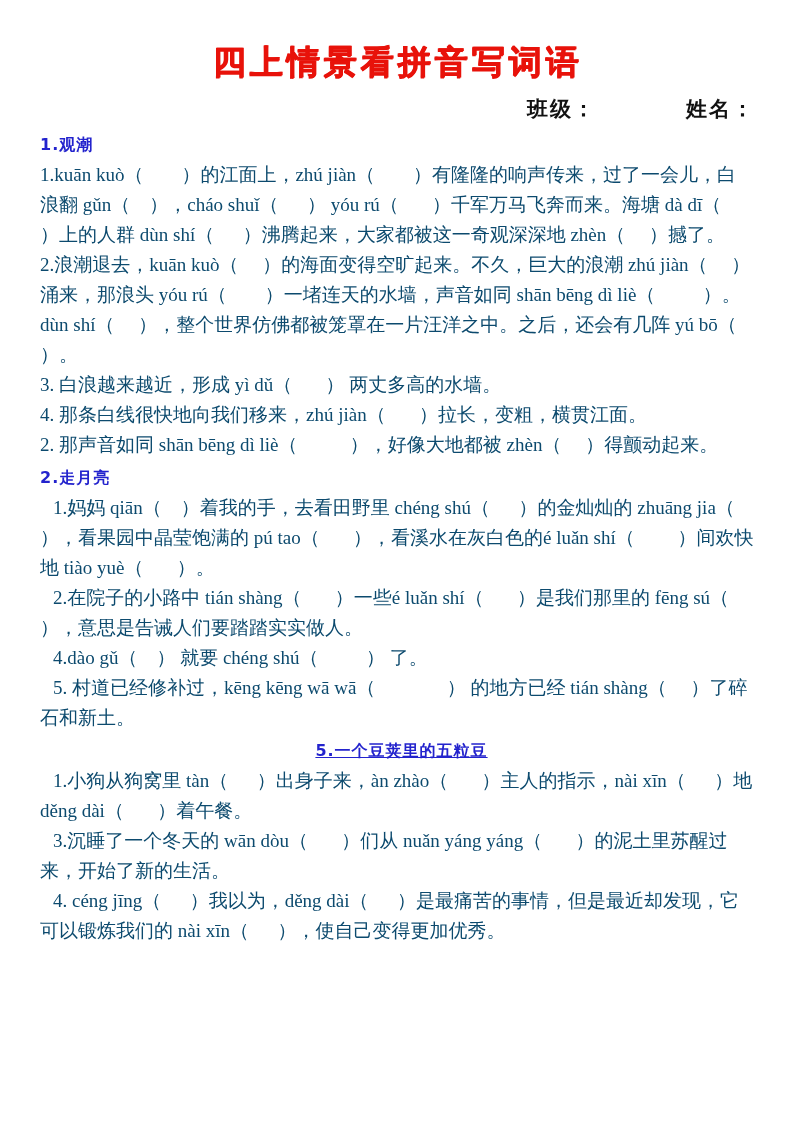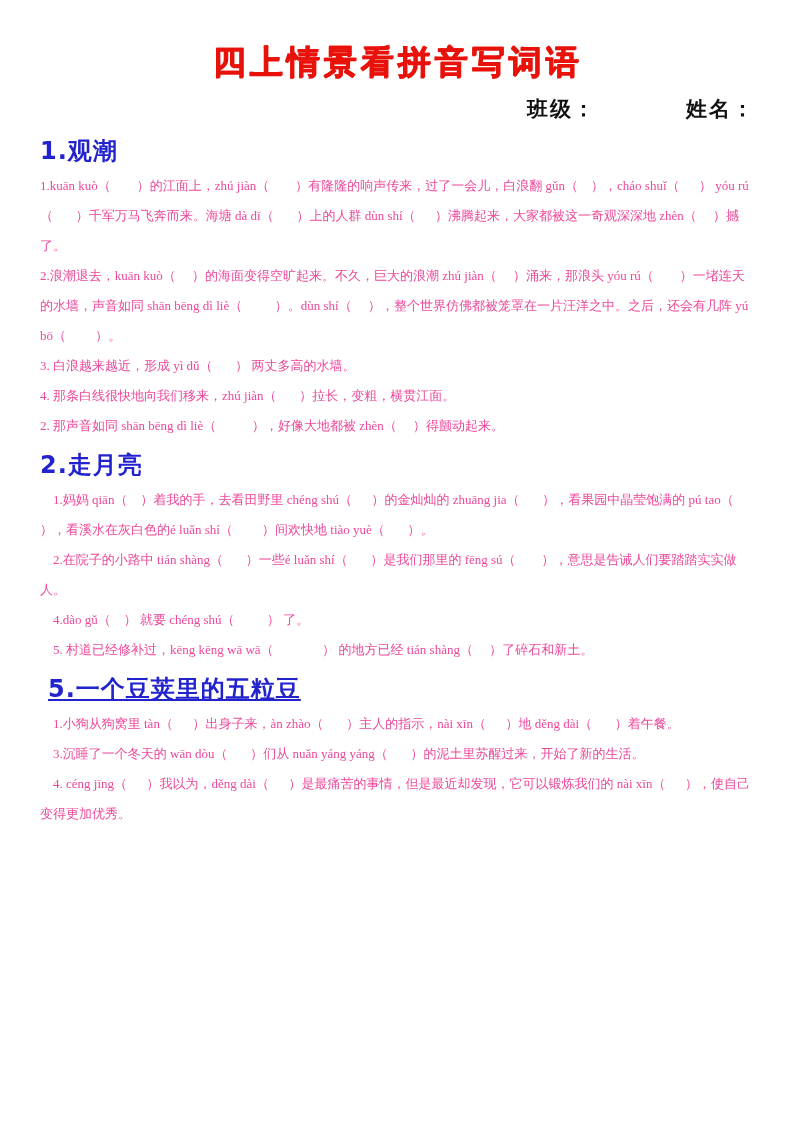"1.观潮" .section-heading { font-size: 24px -> 16px }
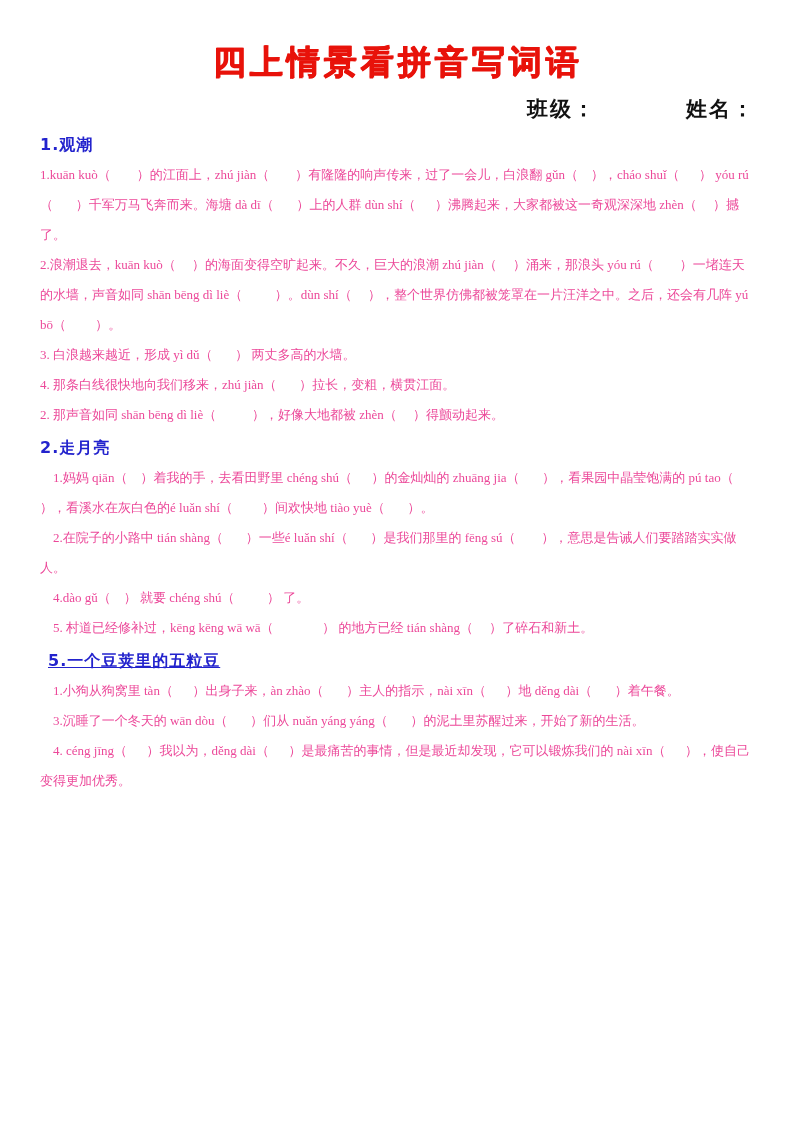"1.kuān kuò（ ）的江面上，zhú jiàn（" .item { color: #ec4899 -> #0c4a6e; font-size: 13px -> 19px }
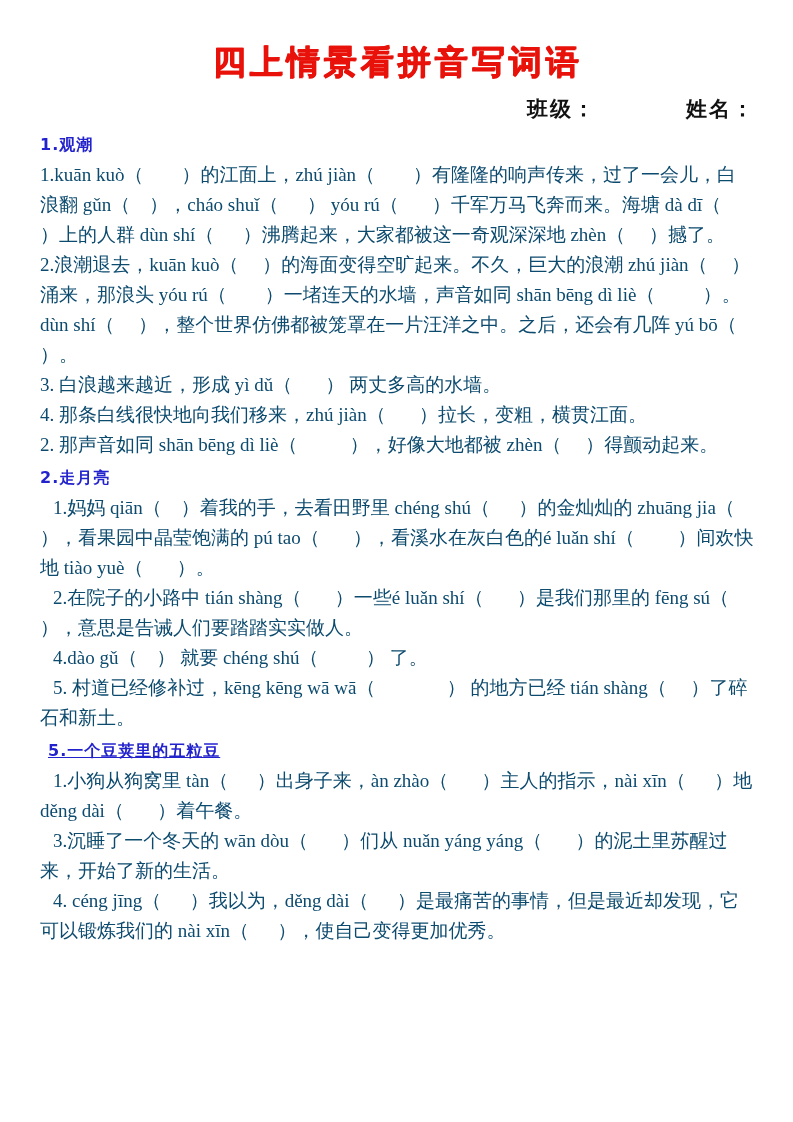"5.一个豆荚里的五粒豆" .section-heading.underlined { text-align: none -> center }
